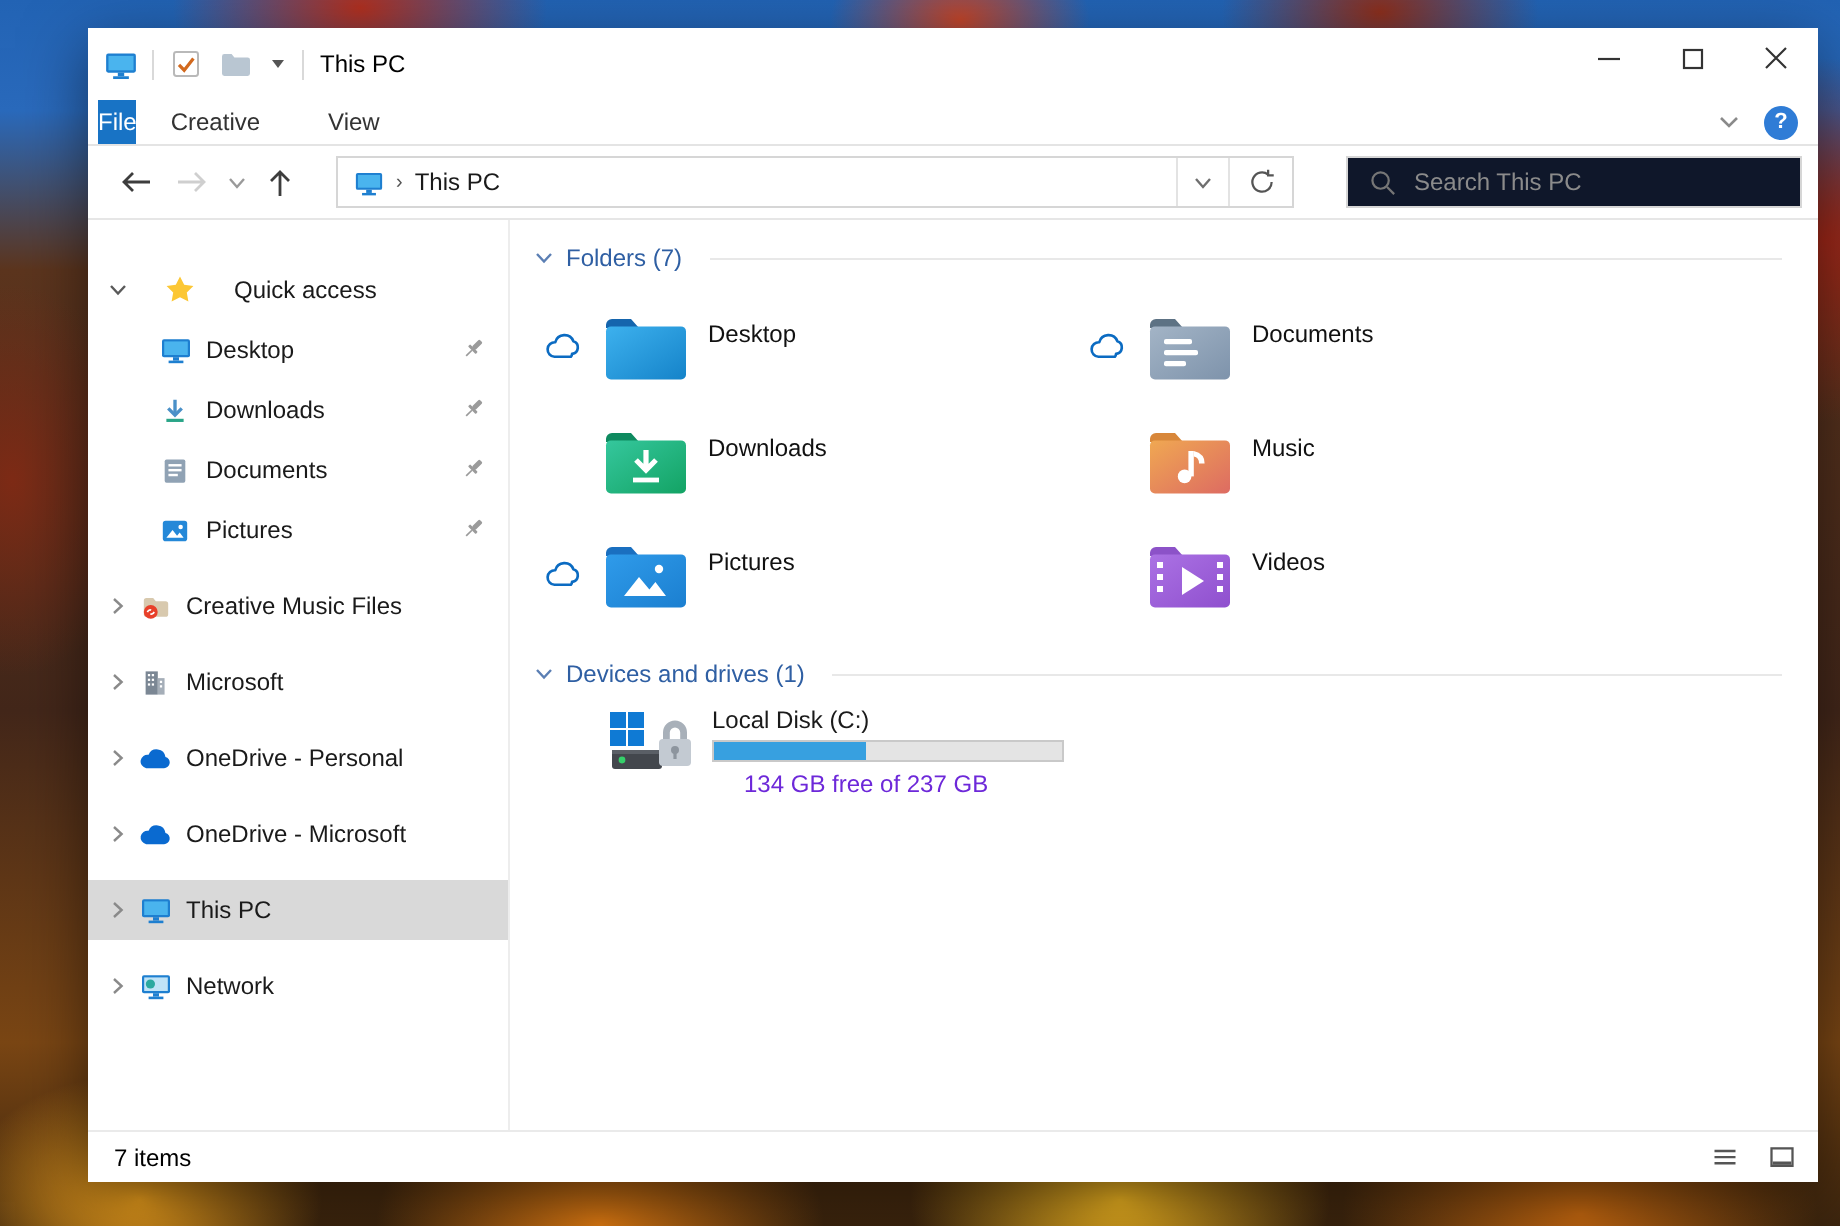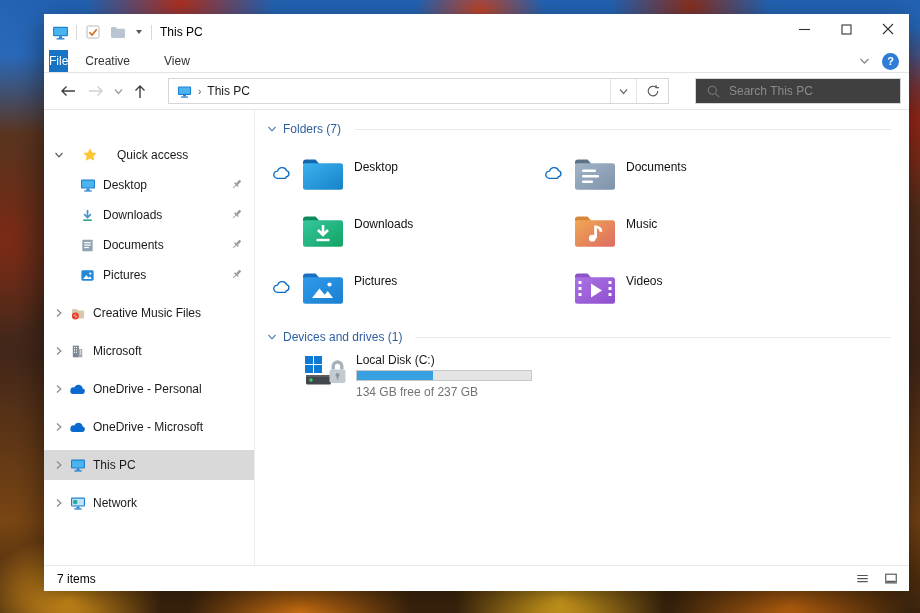"Search This PC" .searchbox { background: #404040 -> #0f172a; width: 206px -> 228px }
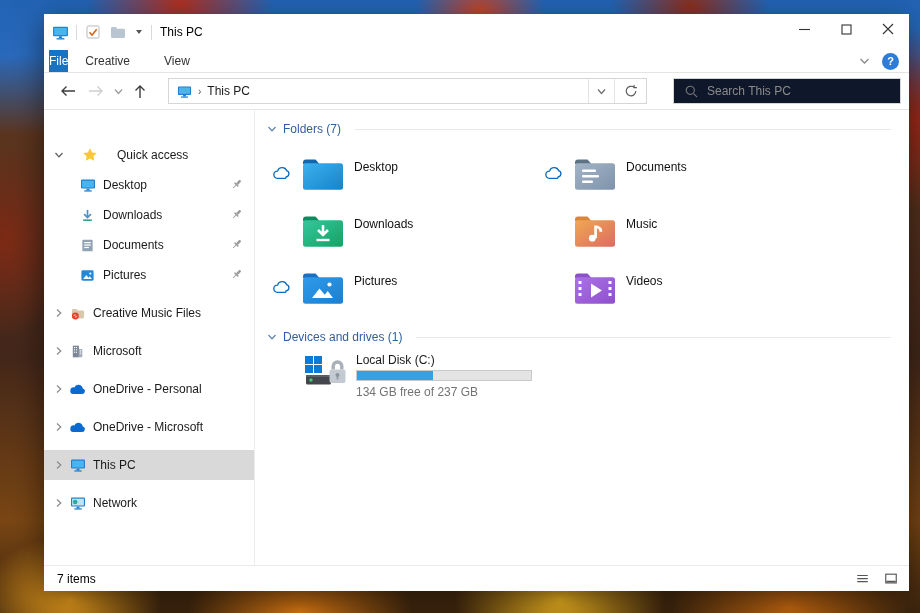"Quick access" .nav-item.first { margin-top: 14px -> 4px }
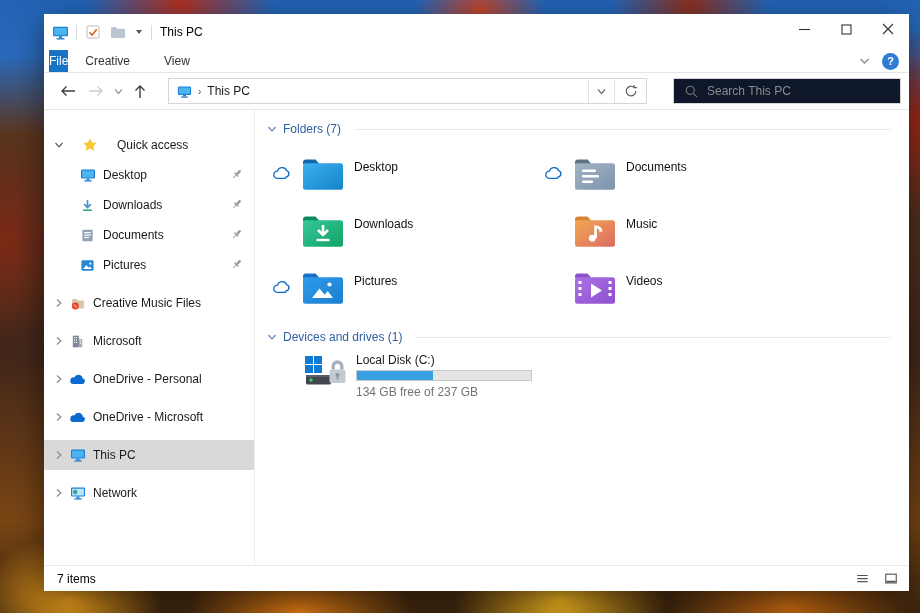"134 GB free of 237" .drive-free { color: #737373 -> #6d28d9; margin-left: none -> 16px }
